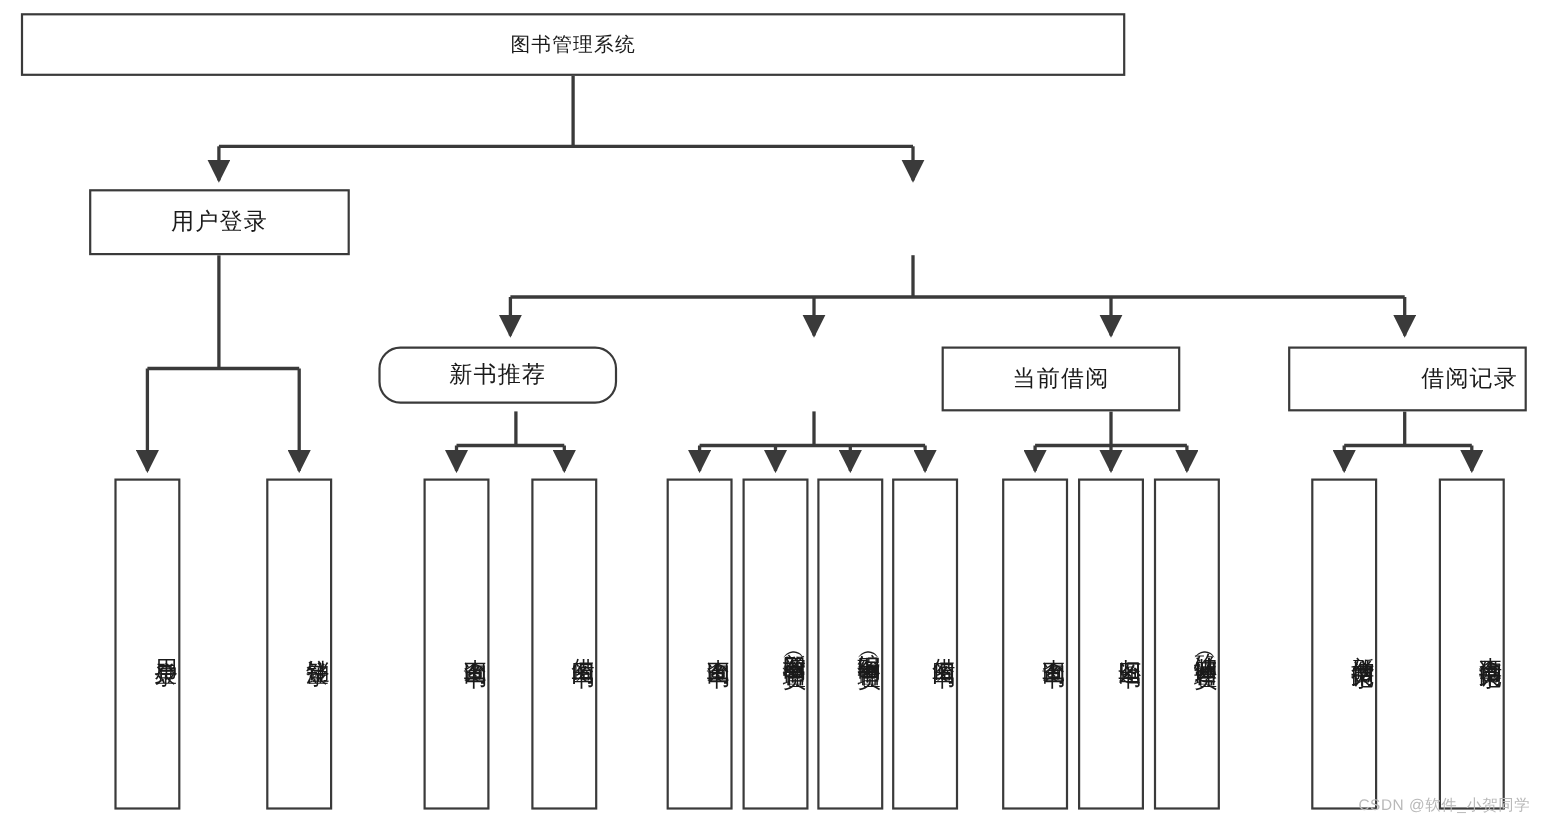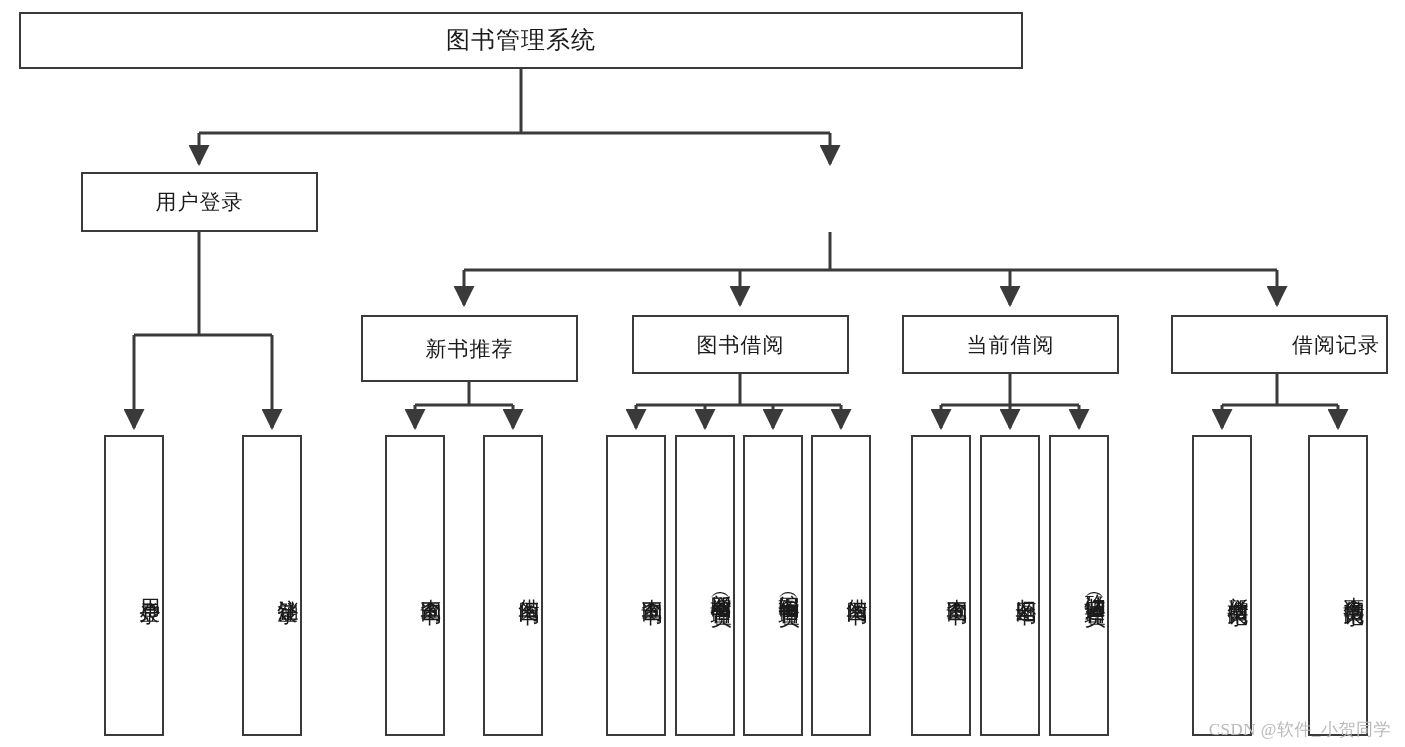"图书管理系统" .node.title { font-size: 24px -> 18px }
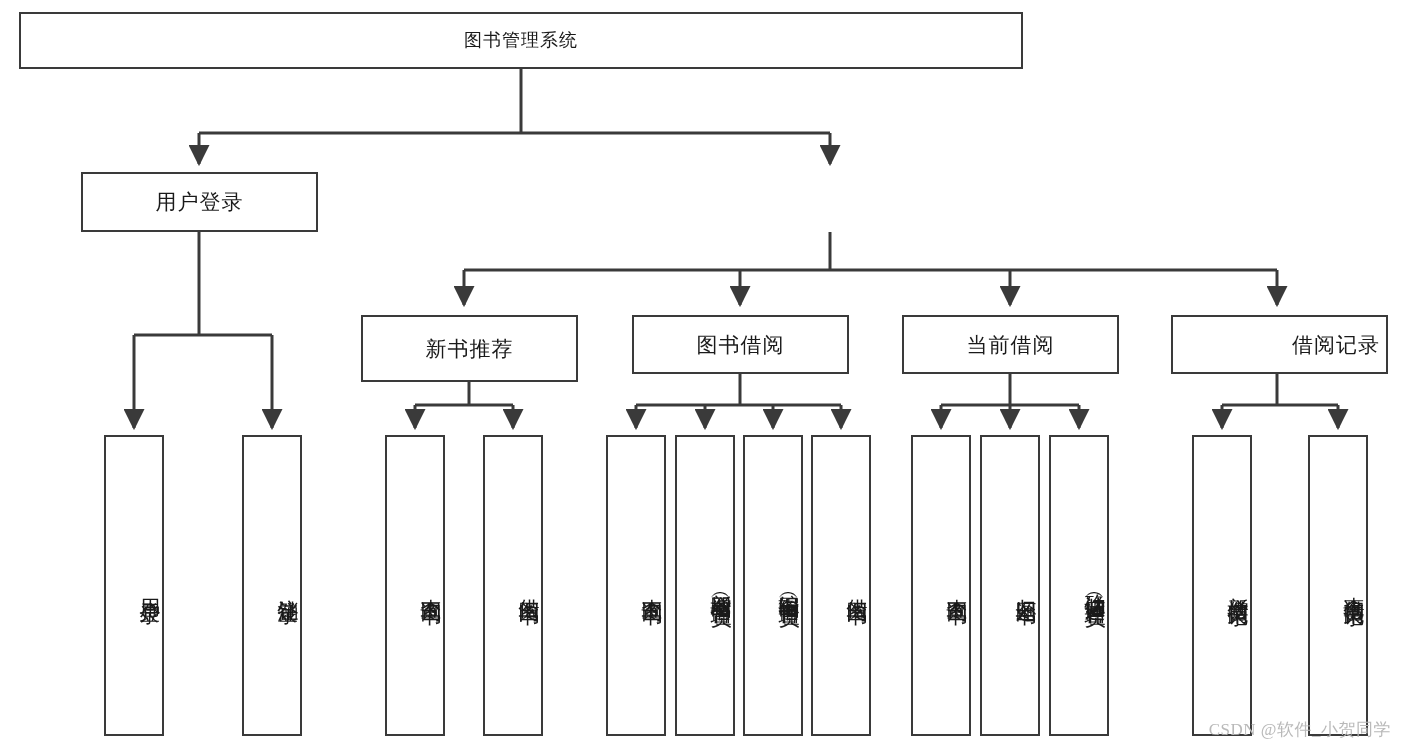"新书推荐" div.node { border-radius: none -> 20px; height: 67px -> 52px; left: 361px -> 344px }
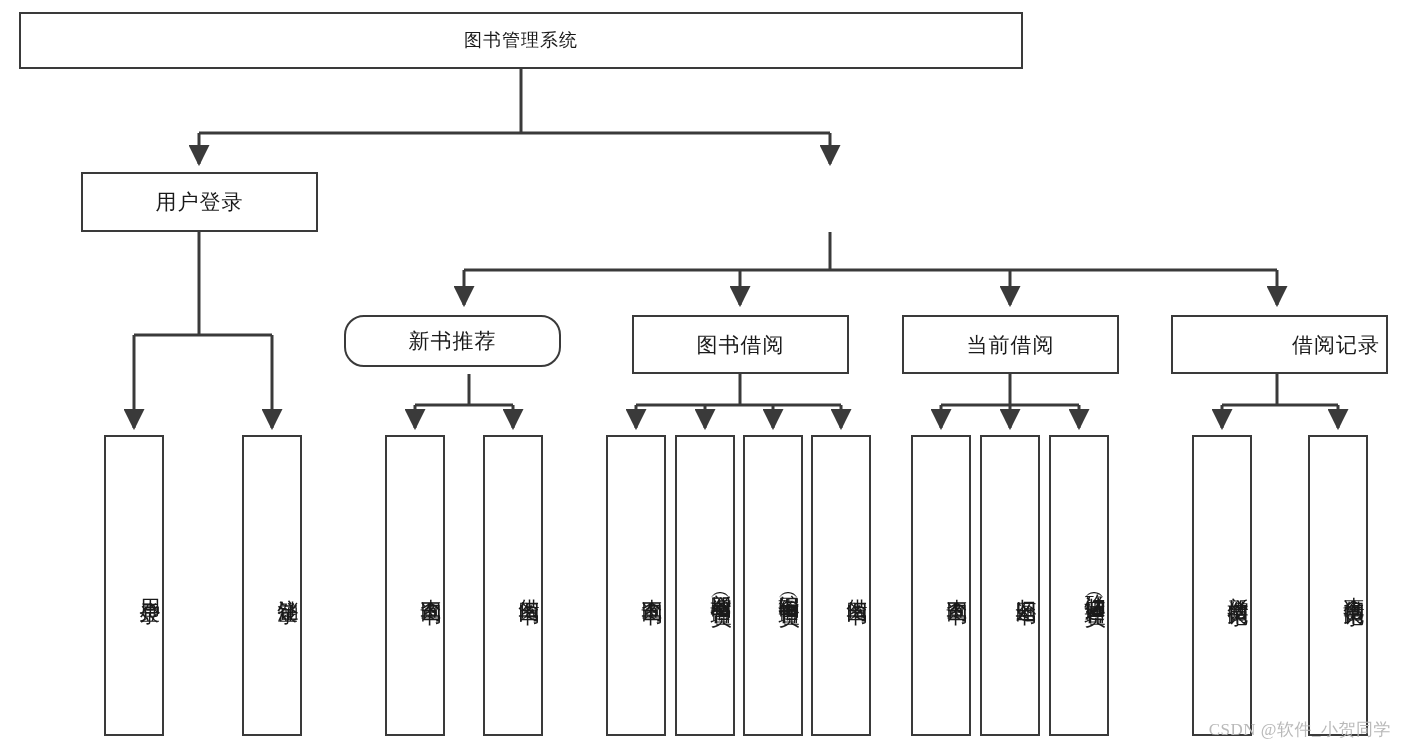"图书借阅" div.node { html: <div> <span>图书借阅</span> </div> -> none }
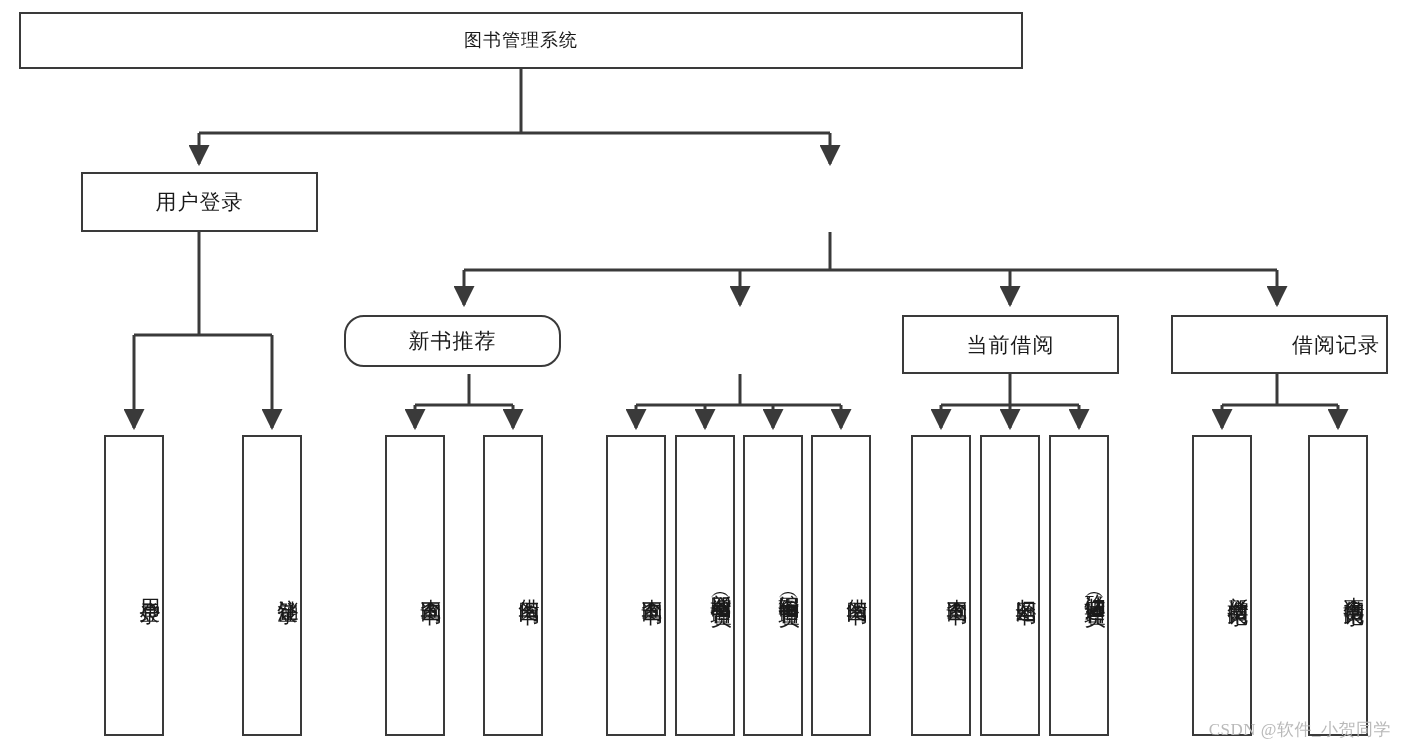"当前借阅" div.node { left: 902px -> 856px }
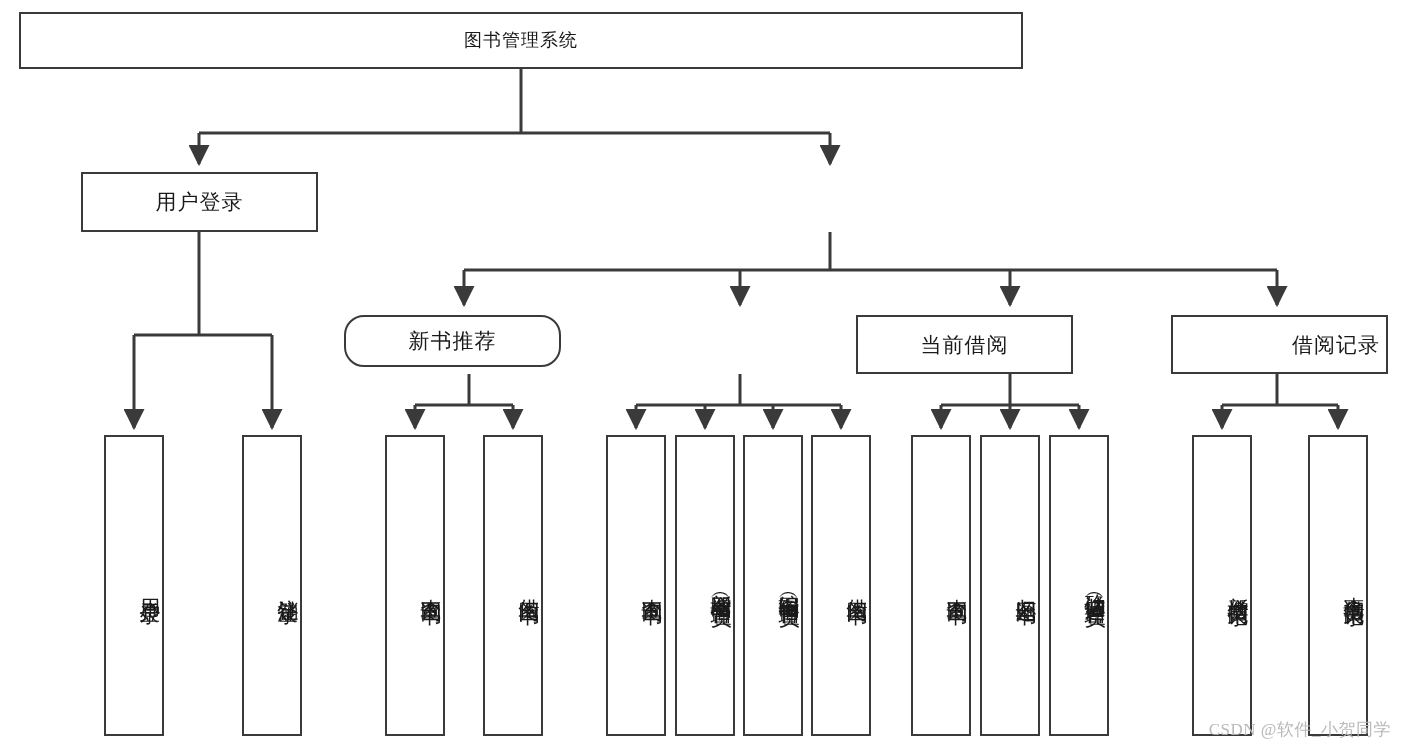"CSDN @软件_小贺同学" .watermark { font-family: Liberation Serif, serif -> Liberation Sans, sans-serif; font-size: 17px -> 14px }
